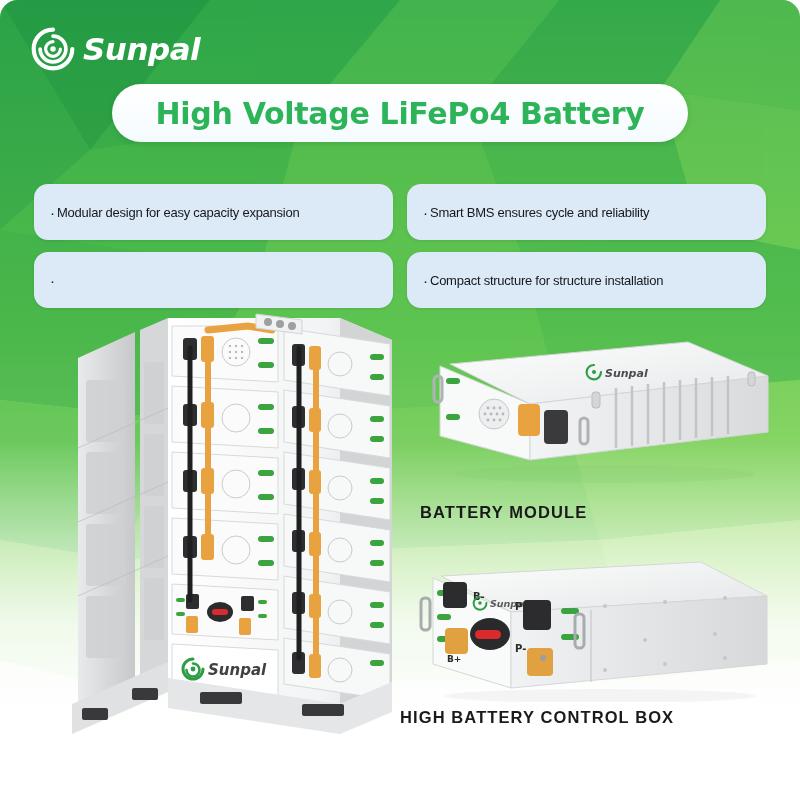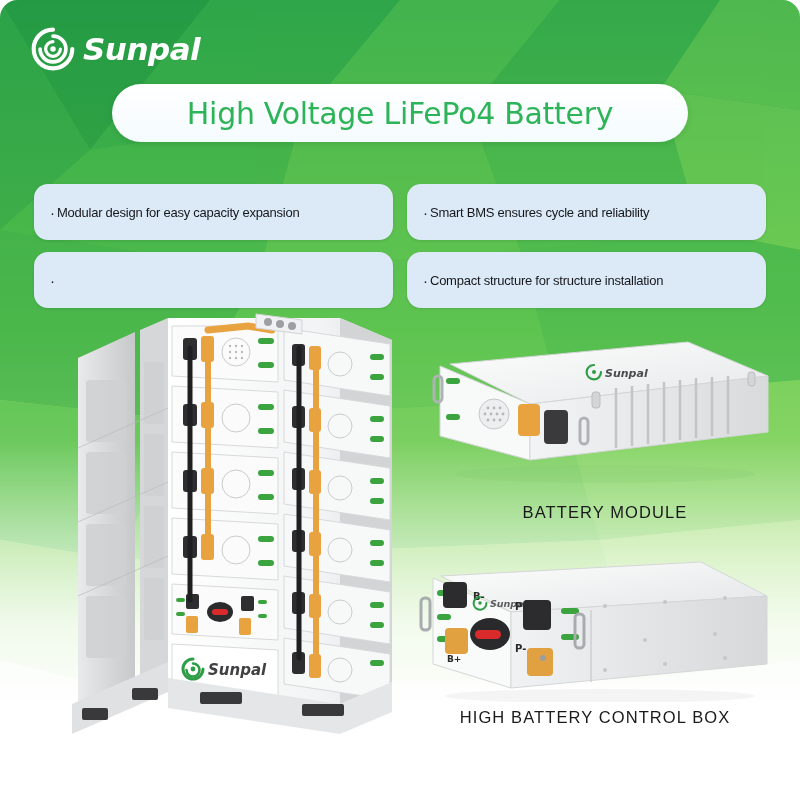"High Voltage LiFePo4 Battery" .title-text { font-weight: normal -> bold }
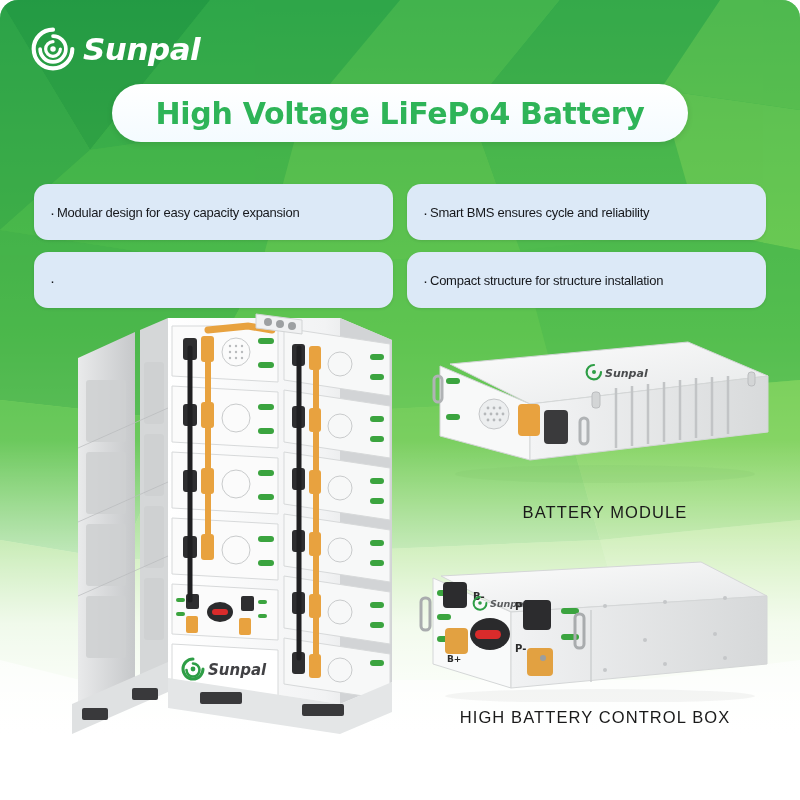"BATTERY MODULE" .caption { font-weight: normal -> bold; text-align: center -> left }
